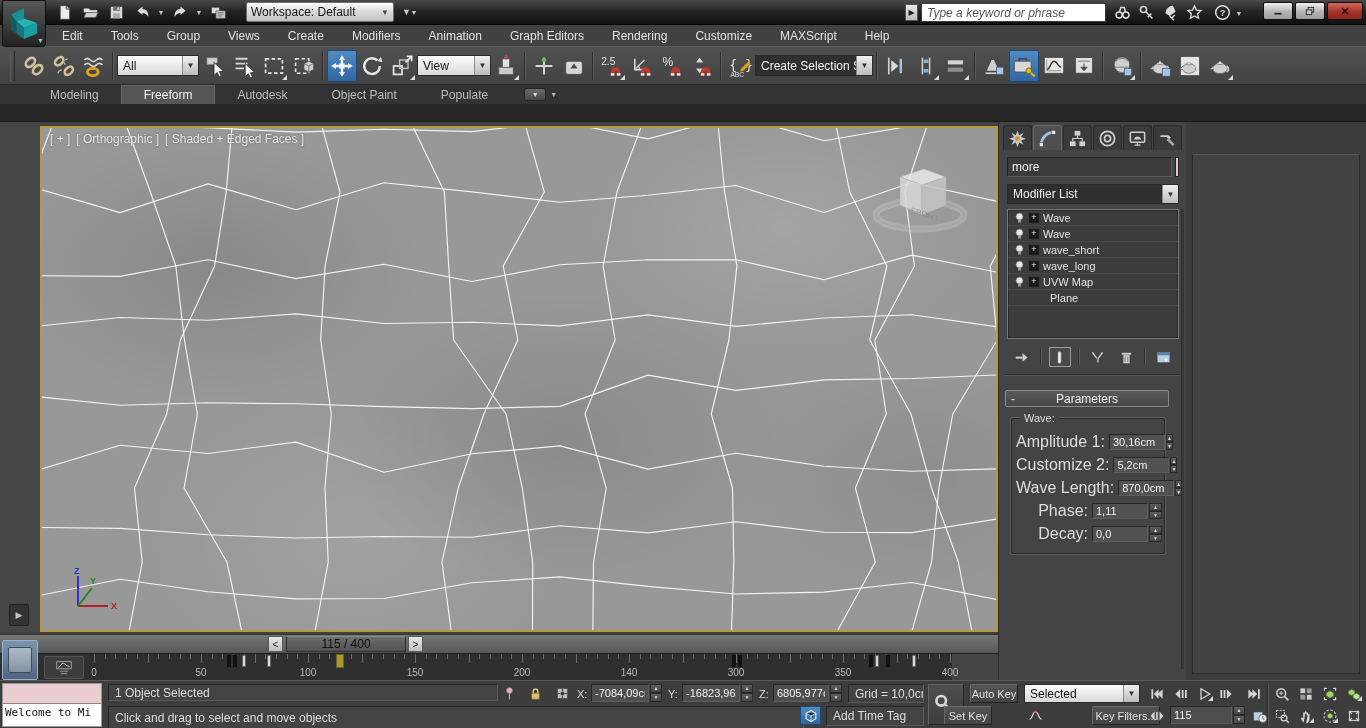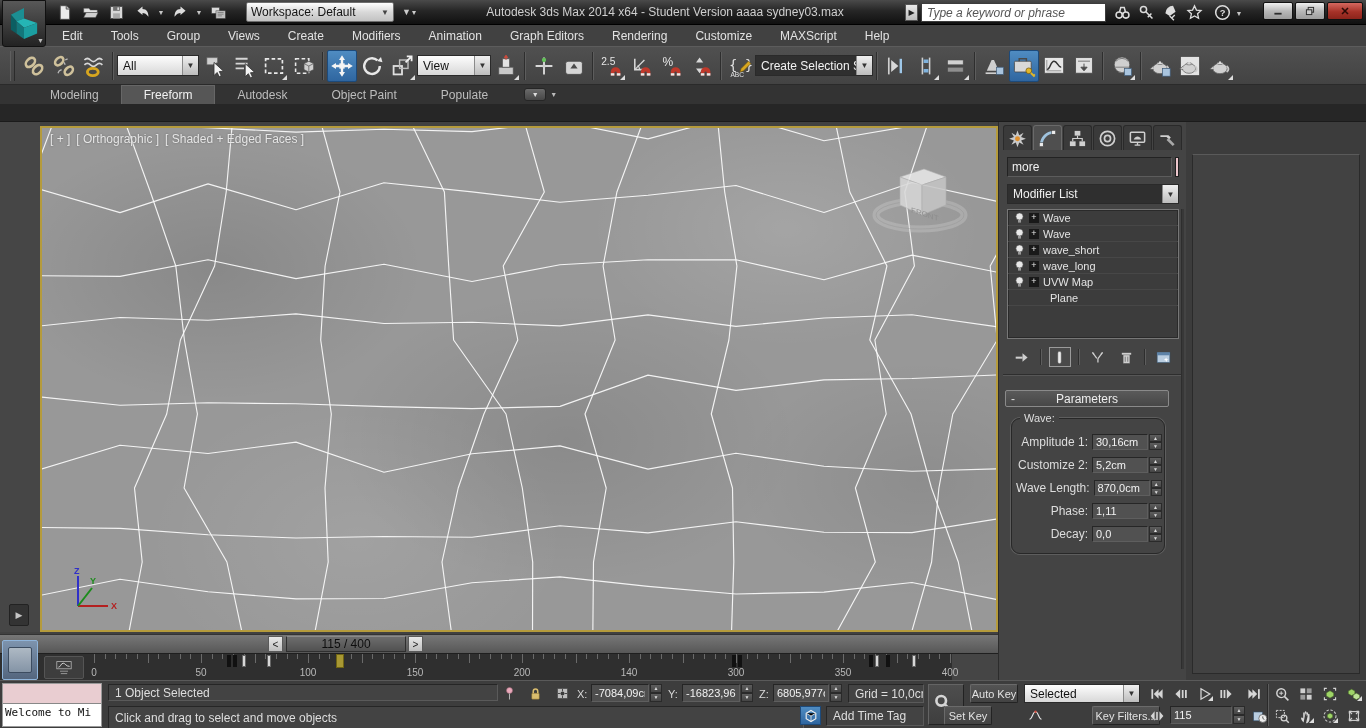"Autodesk 3ds Max 2014 x64" div.title-text { html: <div>Autodesk 3ds Max 2014 x64 - Student Version aaaa sydney03.max</div> -> none }
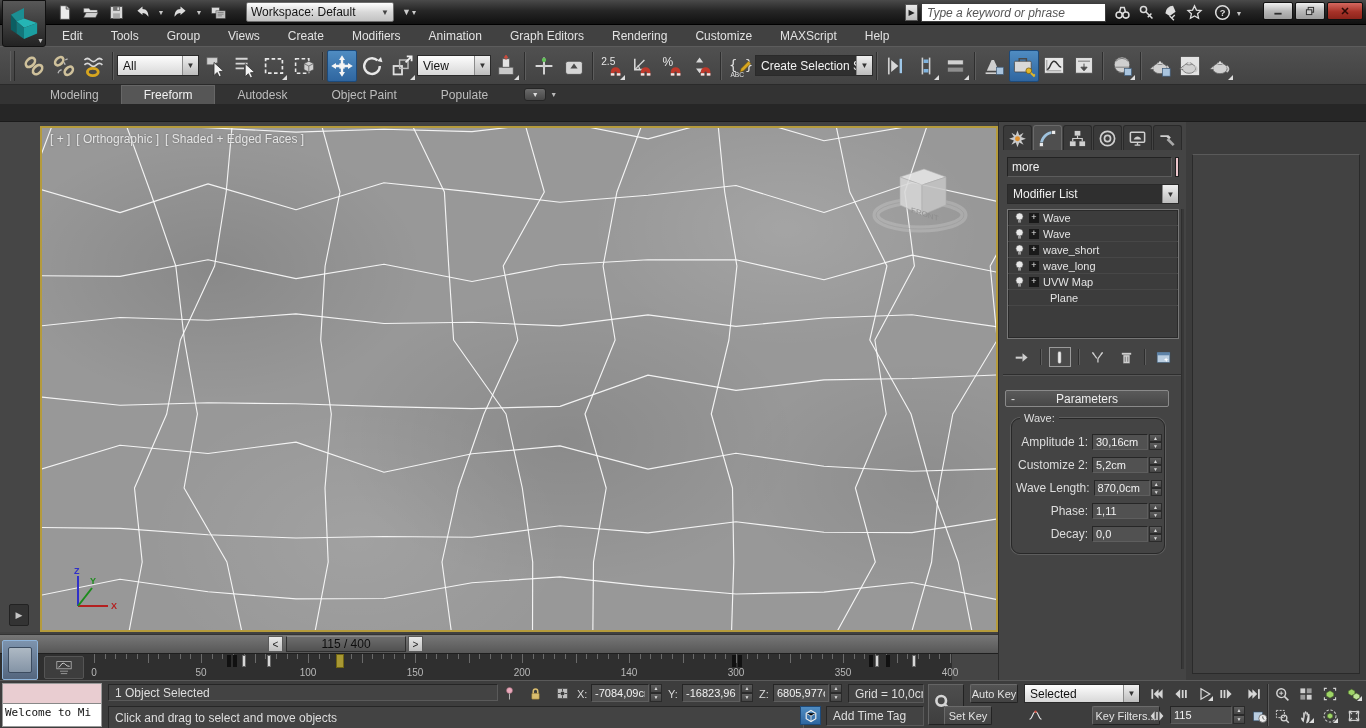"Wave:" .groupbox { border-radius: 9px -> 2px }
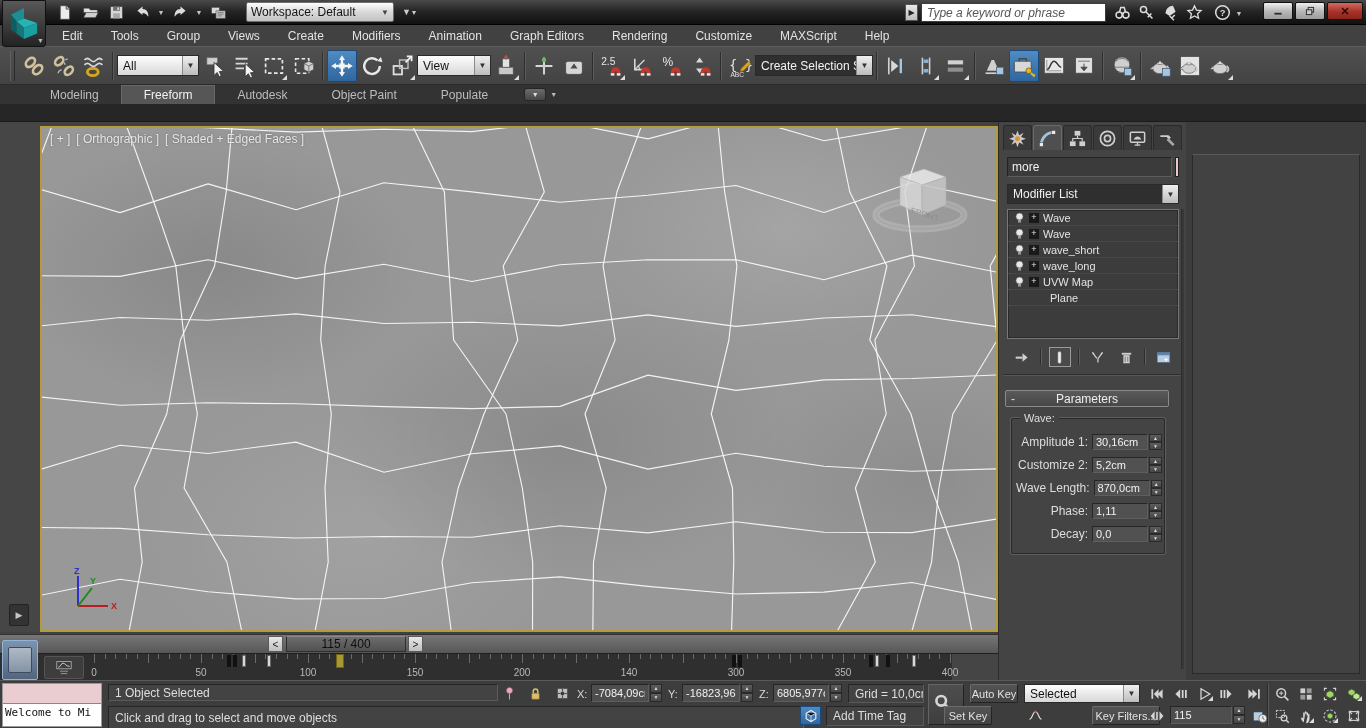"Amplitude 1:" .param-row label { font-size: 12px -> 16px }
